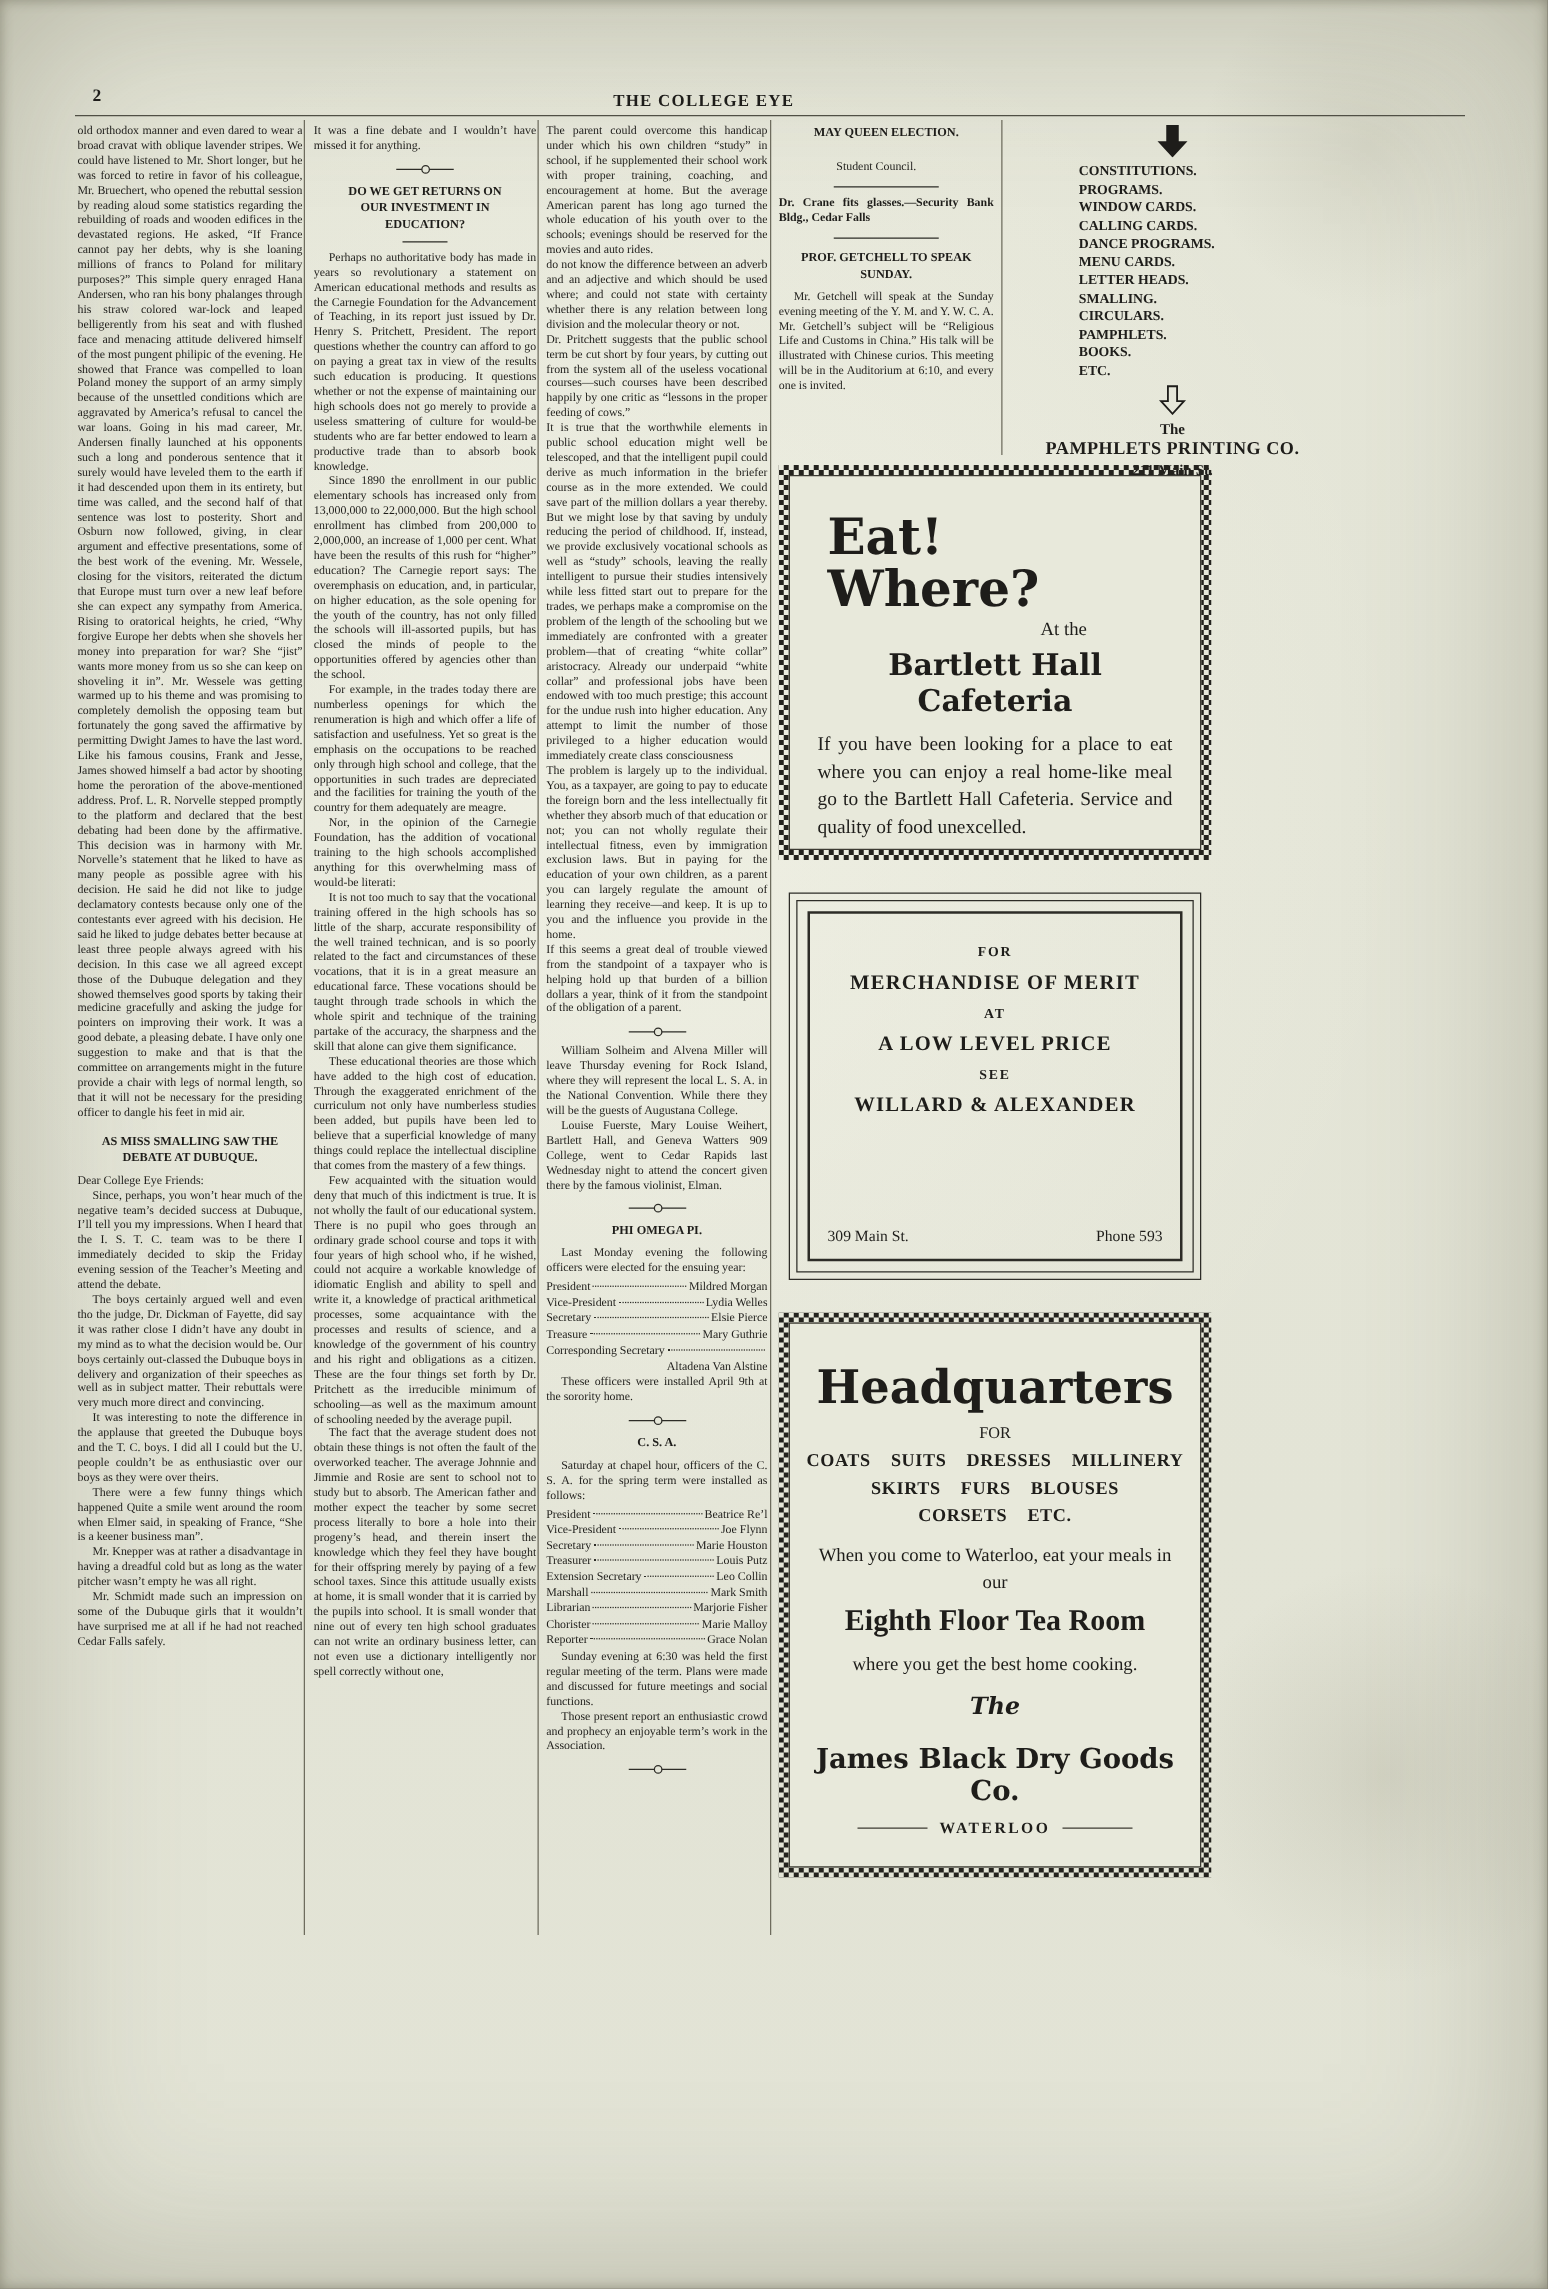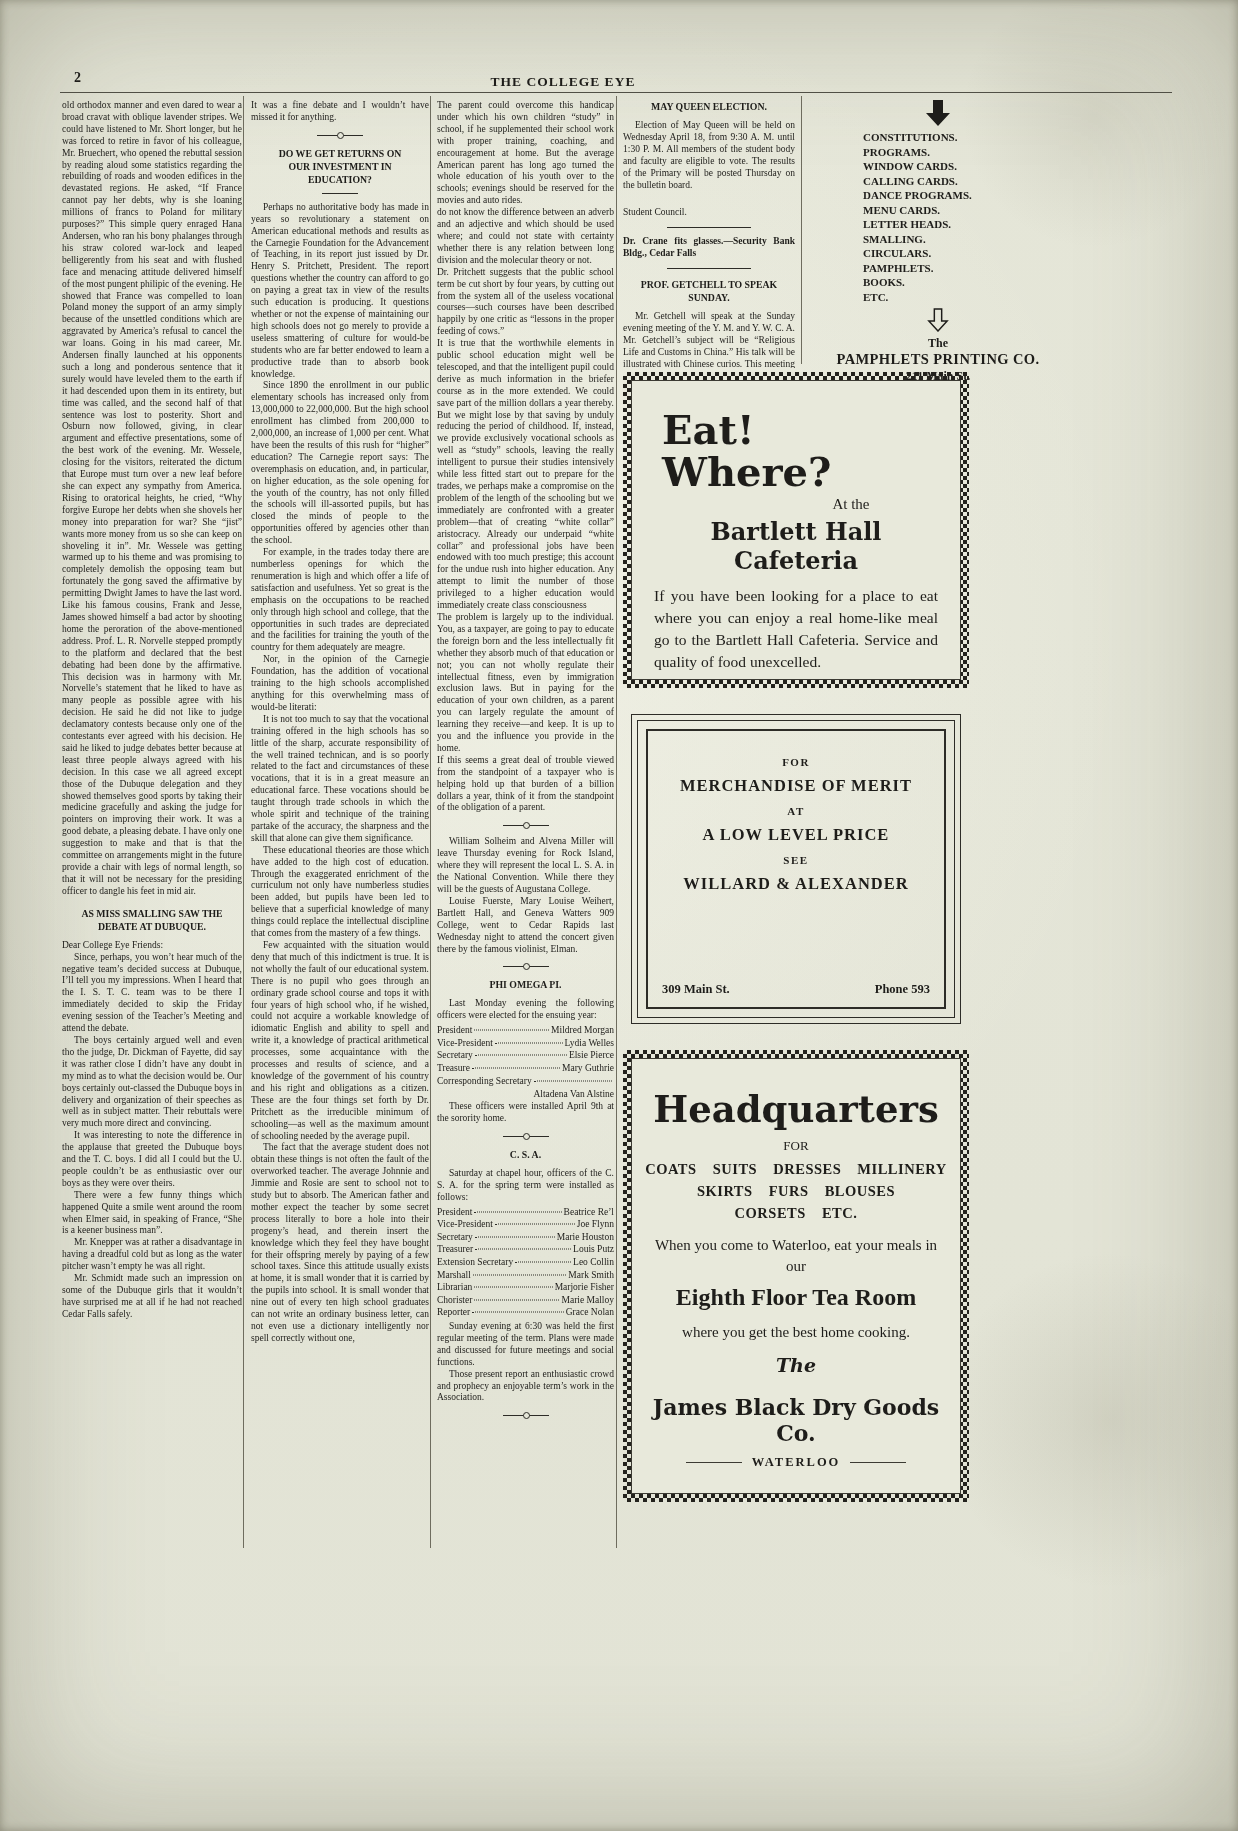"Election of May Queen will" p.para { html: <p>Election of May Queen will be held on Wednesday April 18, from 9:30 A. M. until 1:30 P. M. All members of the student body and faculty are eligible to vote. The results of the Primary will be posted Thursday on the bulletin board.</p> -> none }
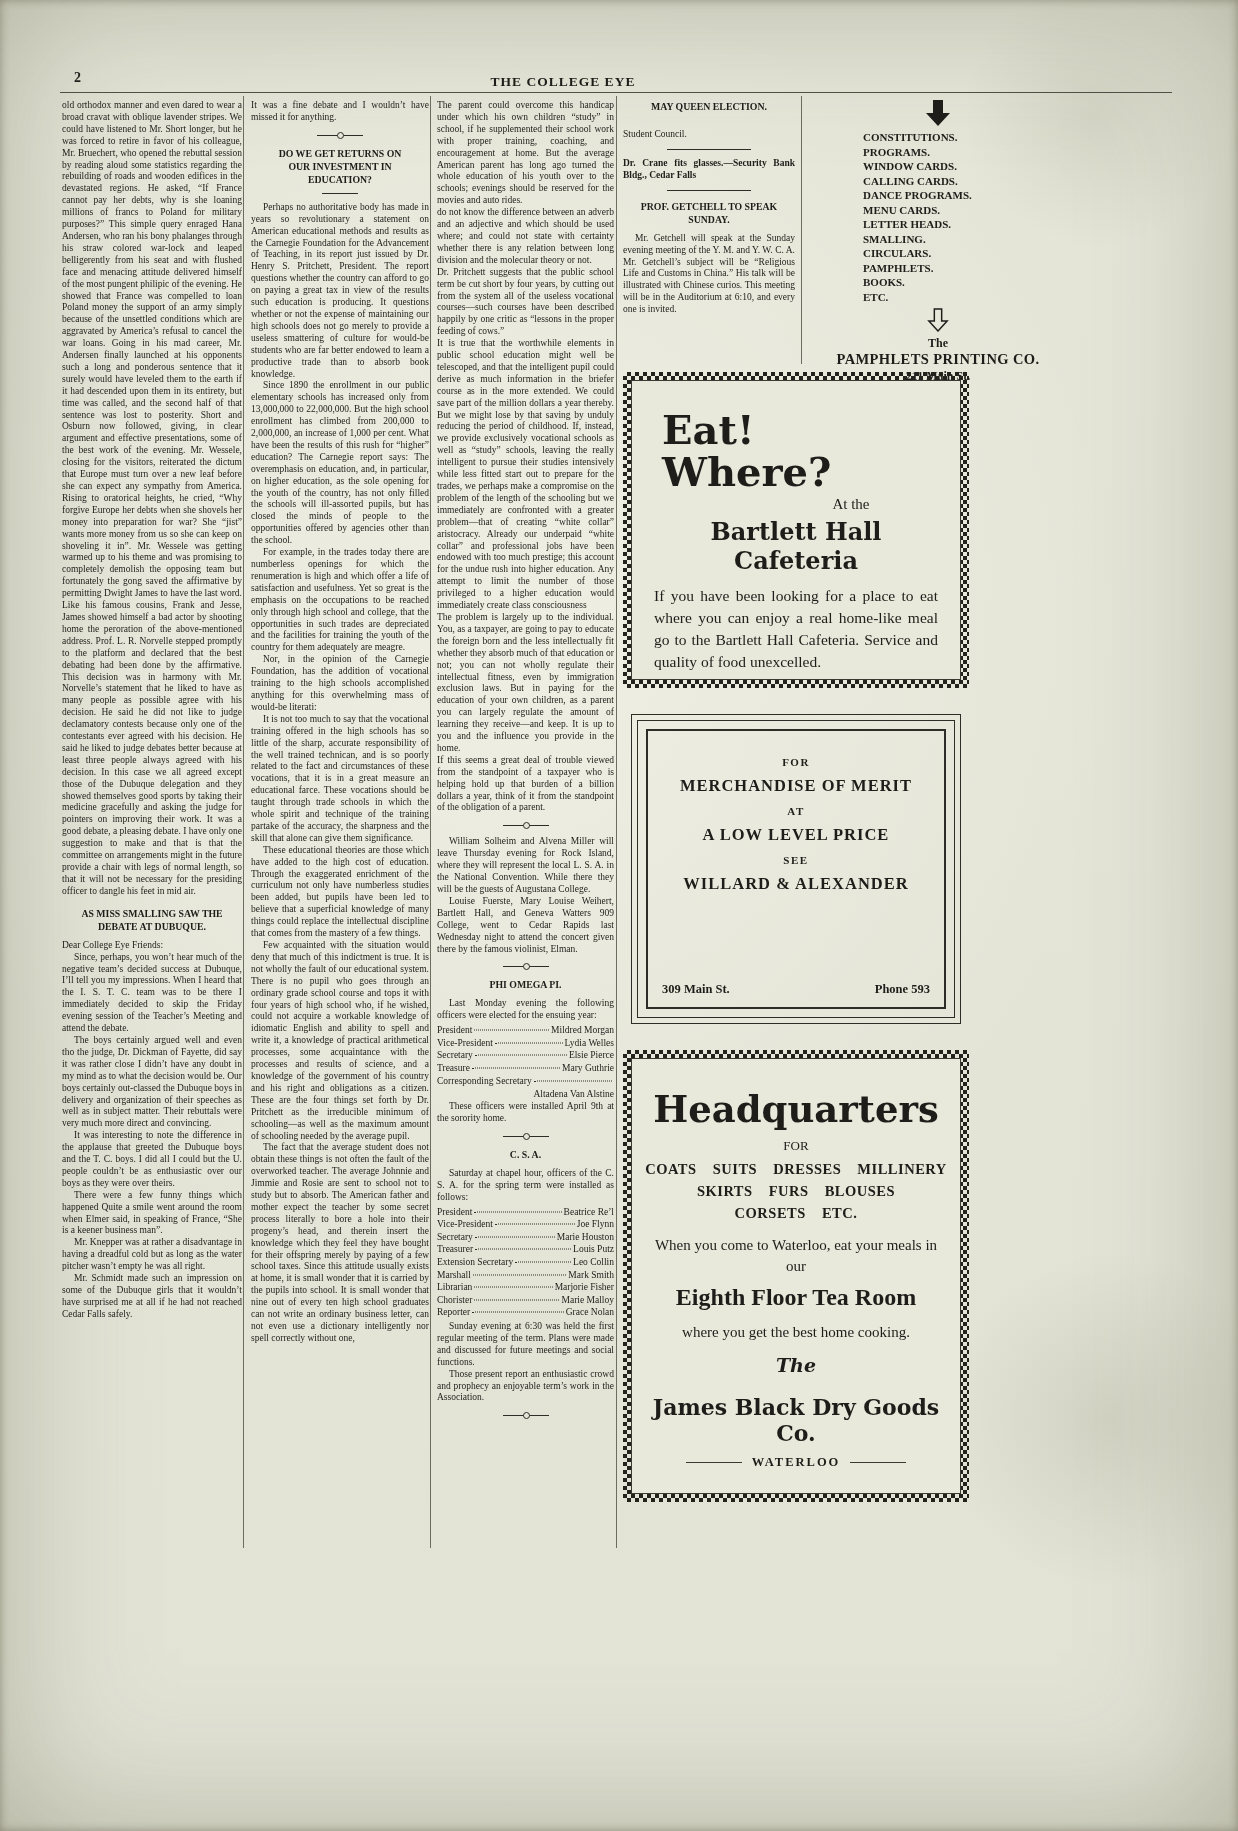"Student Council." .signature { text-align: left -> center }
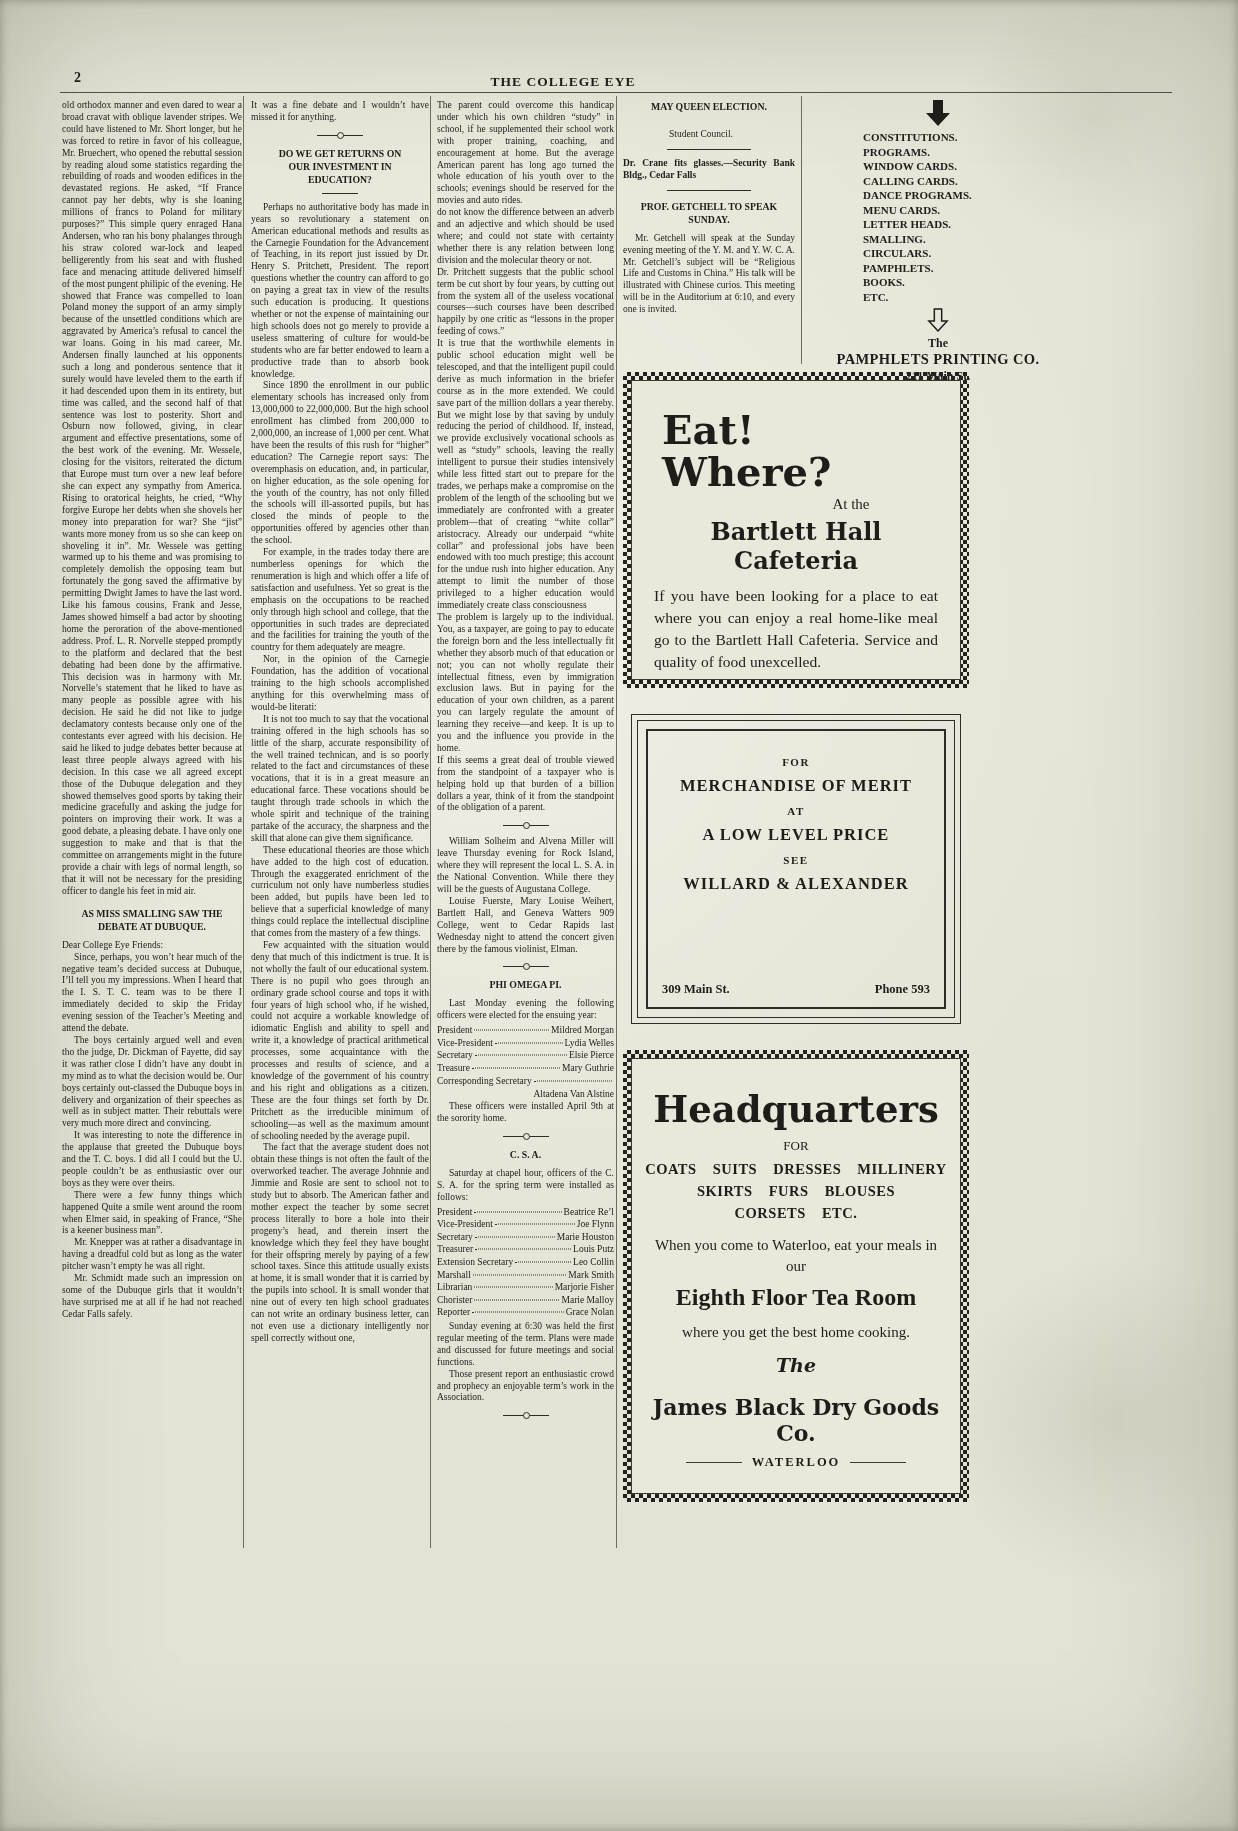"309 Main St." .w-bottom { font-weight: bold -> normal }
